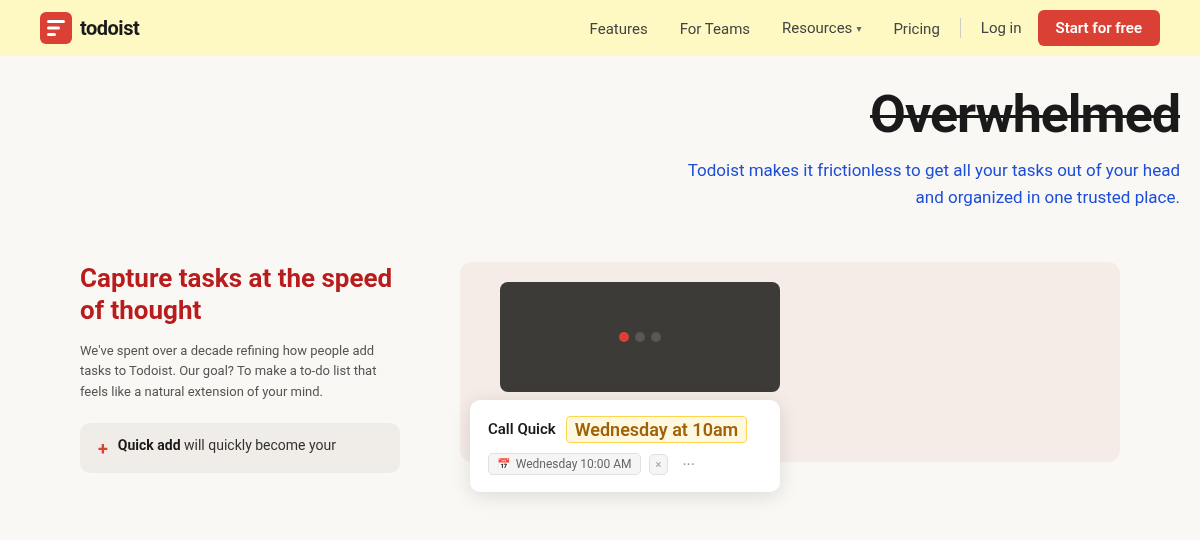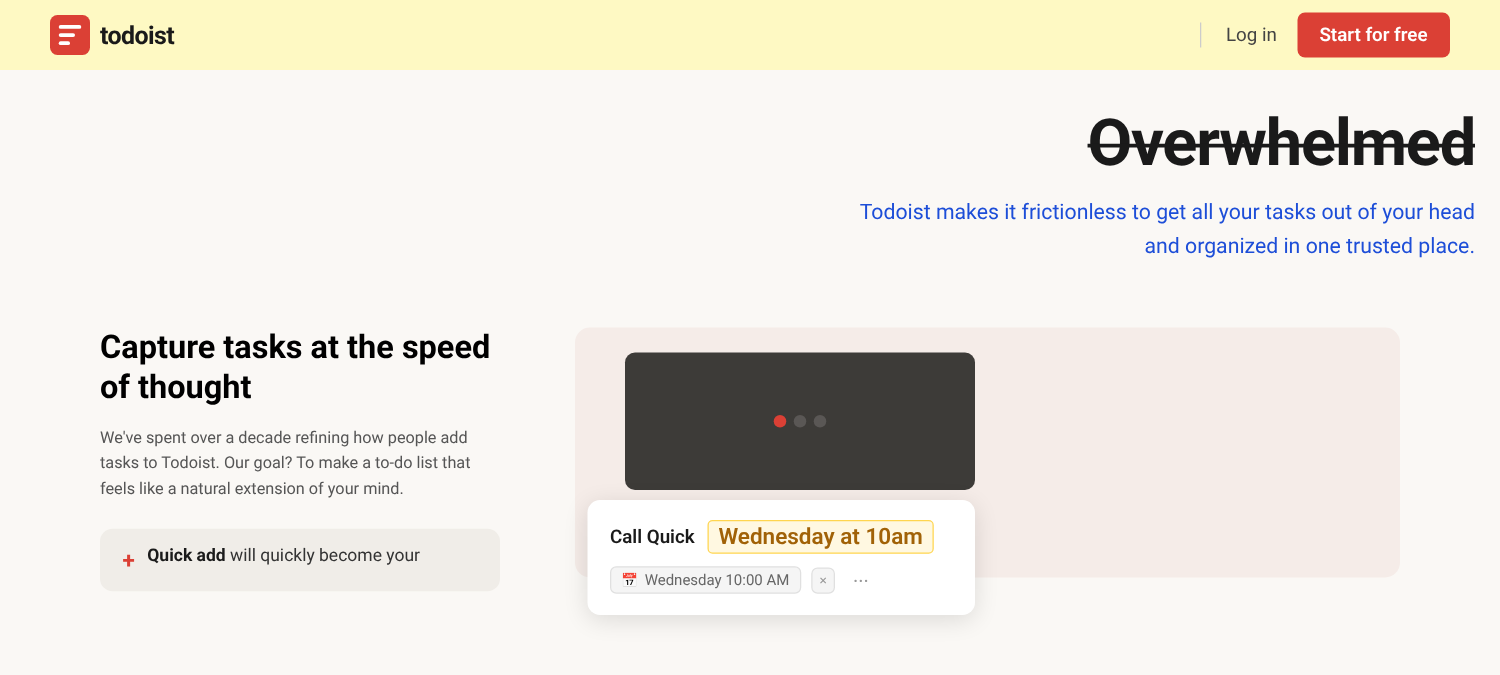"Features" ul.nav-links { html: none -> <ul> <li><a>Features</a></li> <li><a>For Teams</a></li> <li> <span> <a>Resources</a> <span>▾</span> </span> </li> <li><a>Pricing</a></li> </ul> }
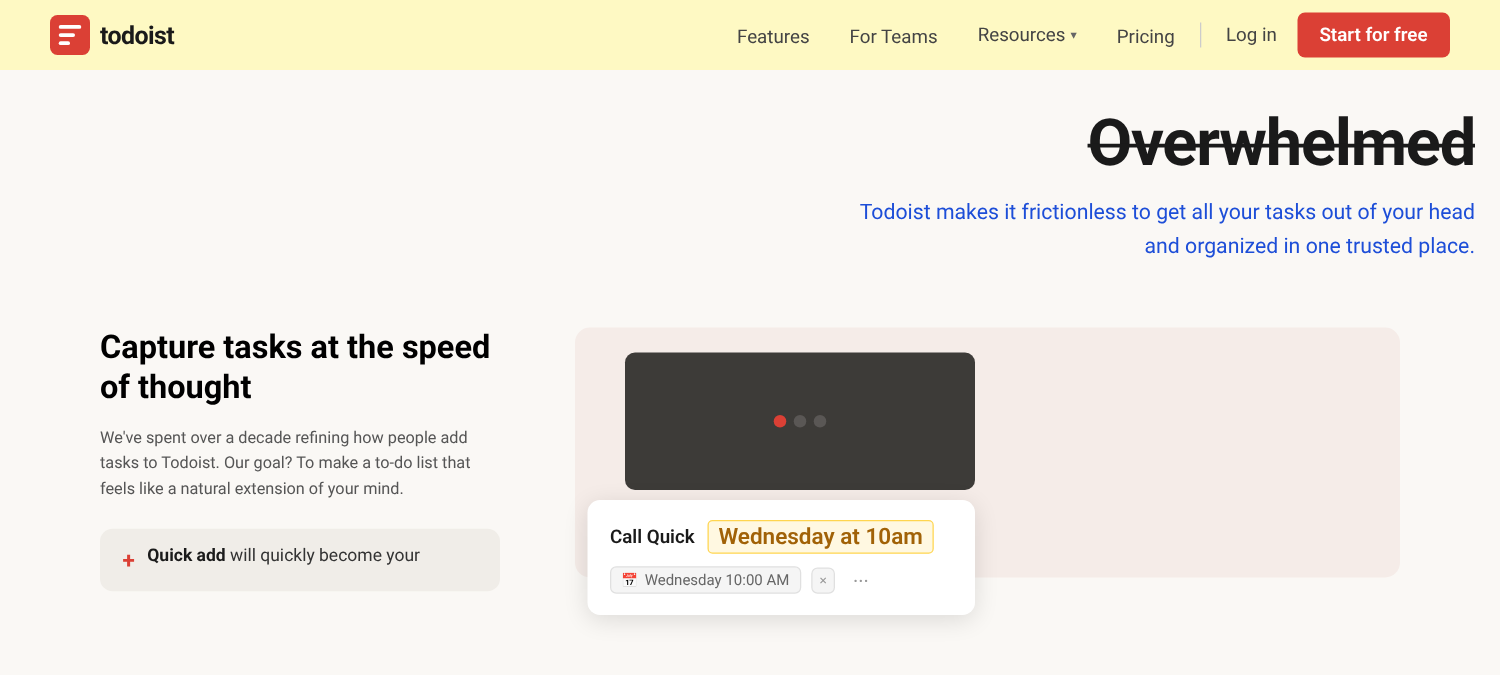"Capture tasks at the speed" .features-title { color: #000000 -> #b91c1c }
